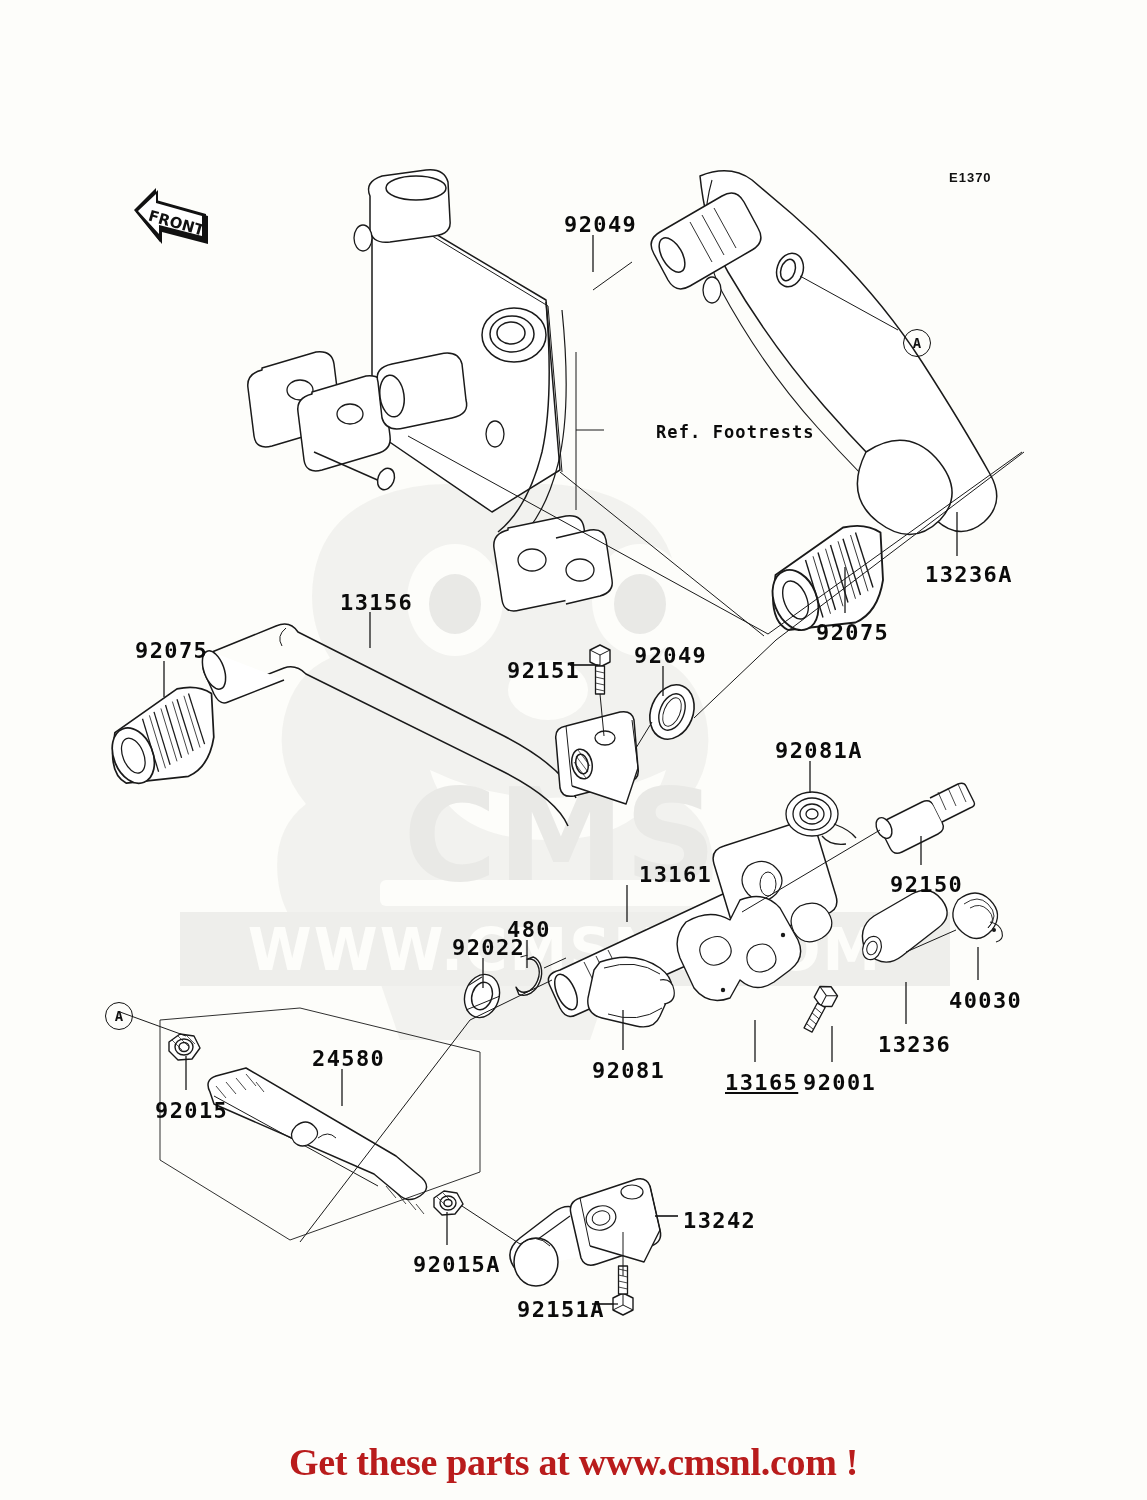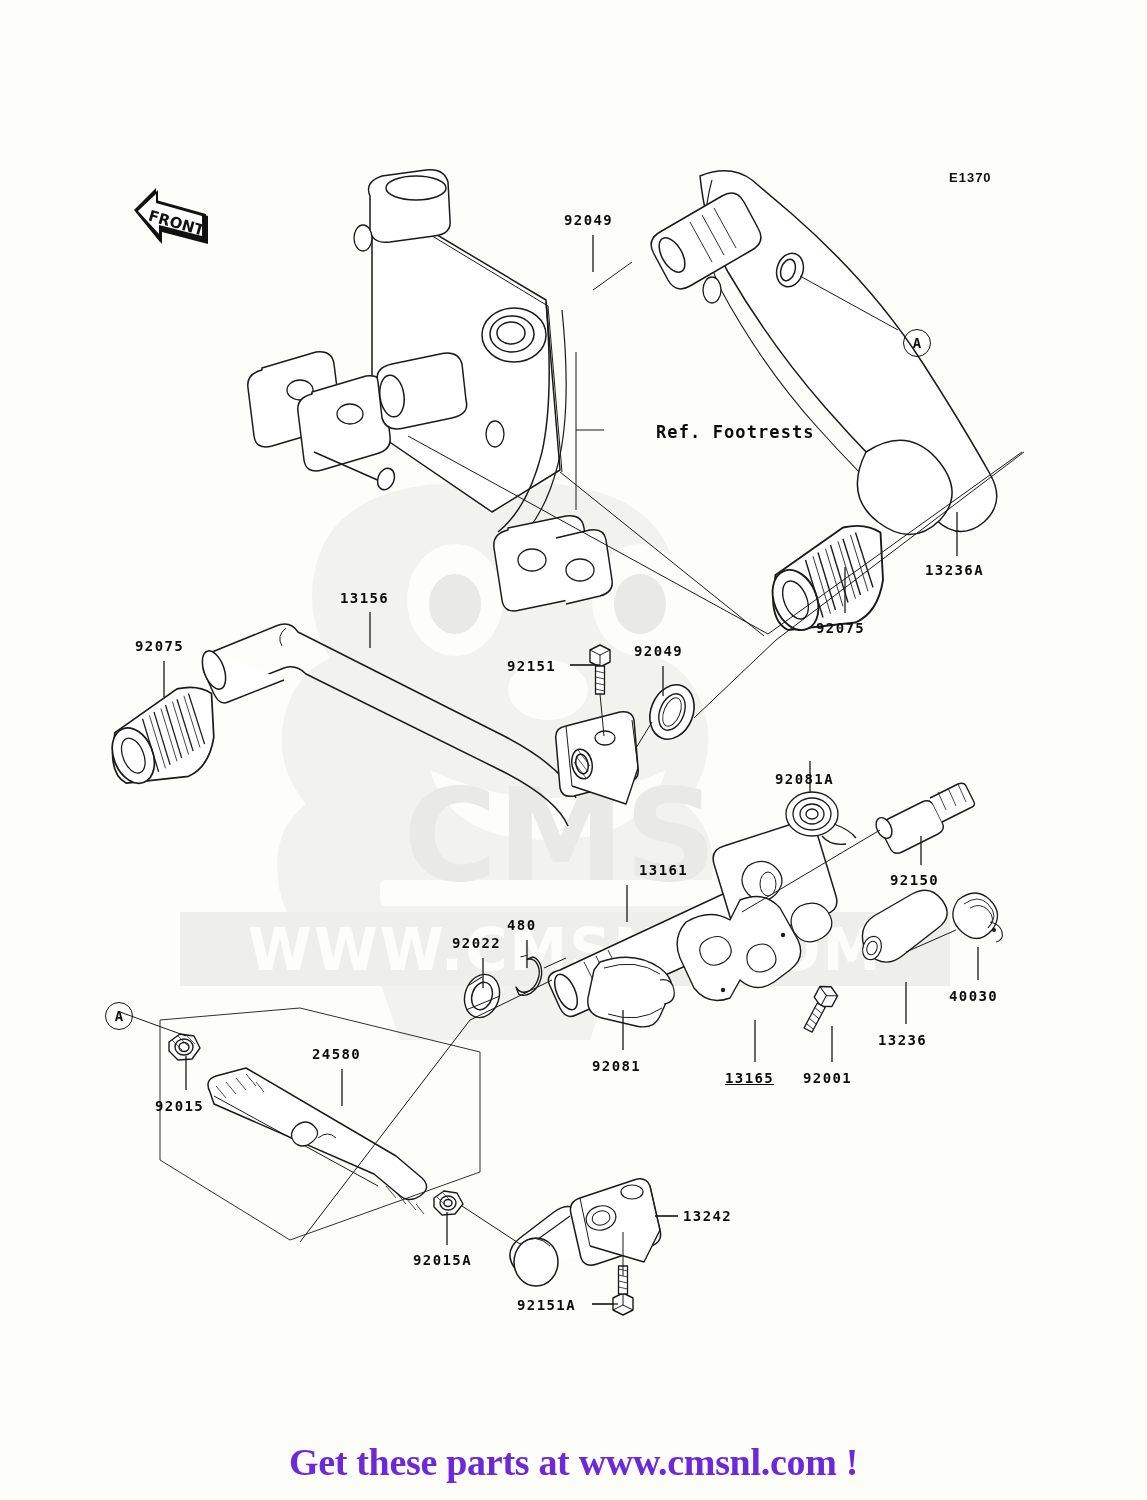"92049" .lbl { font-size: 14px -> 22px }
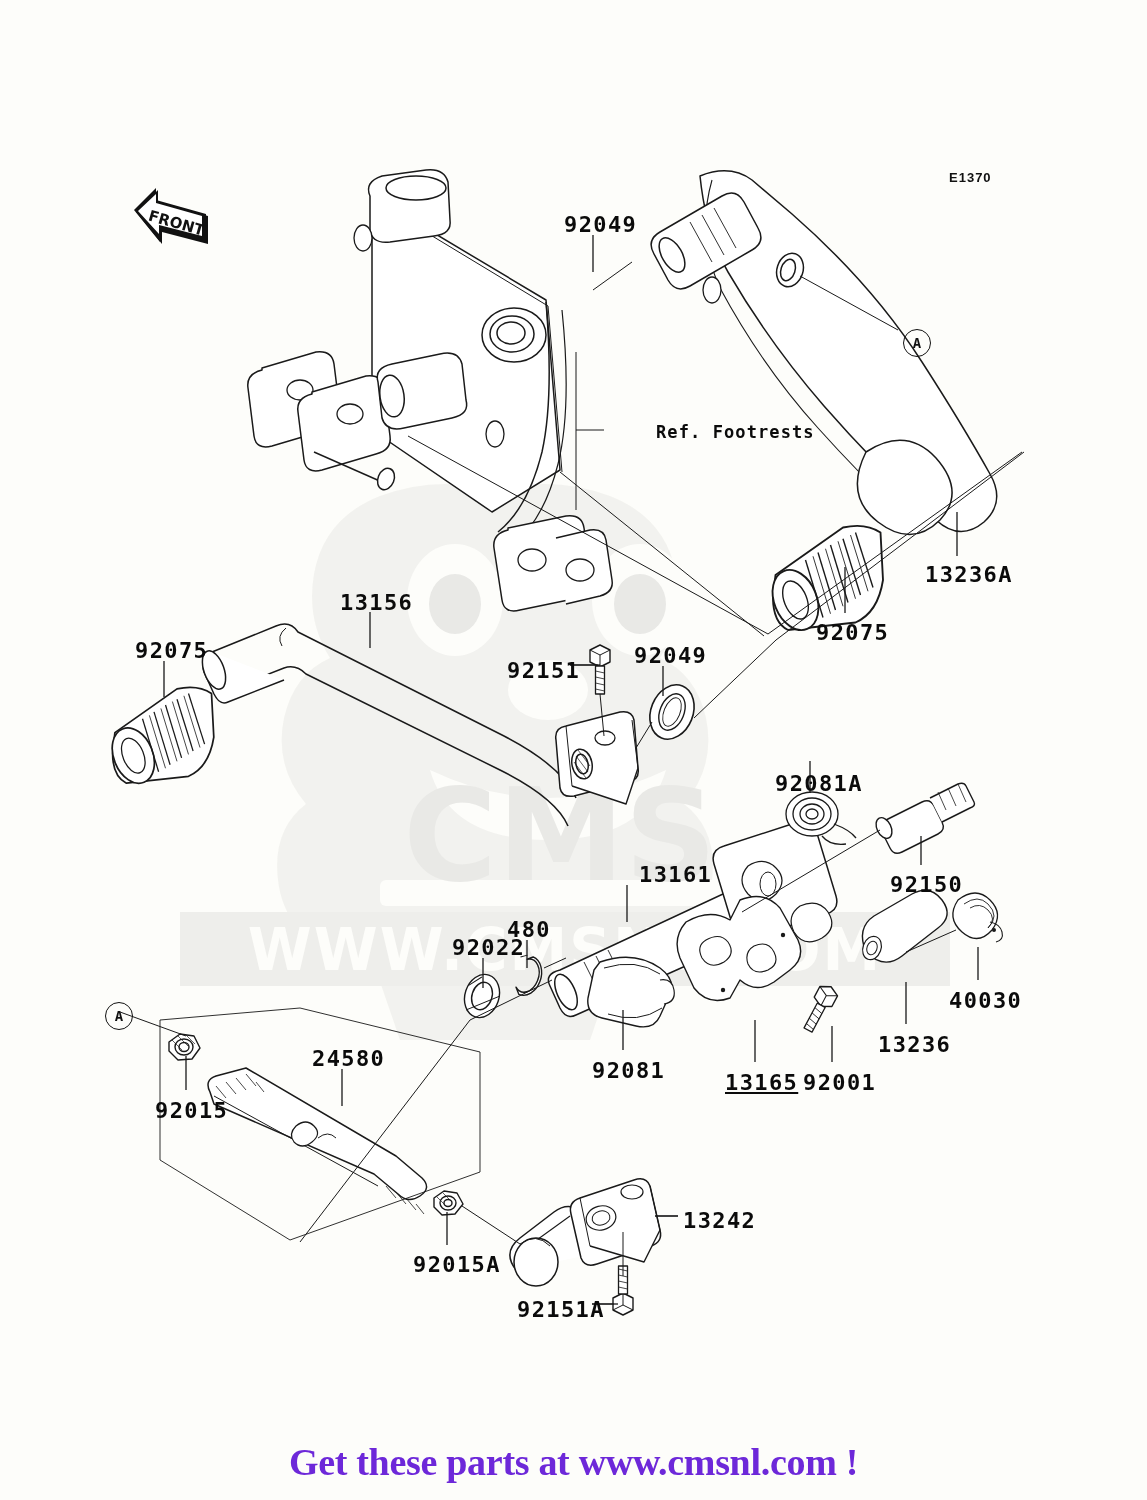"92081A" div.lbl { margin-top: 33px -> none }
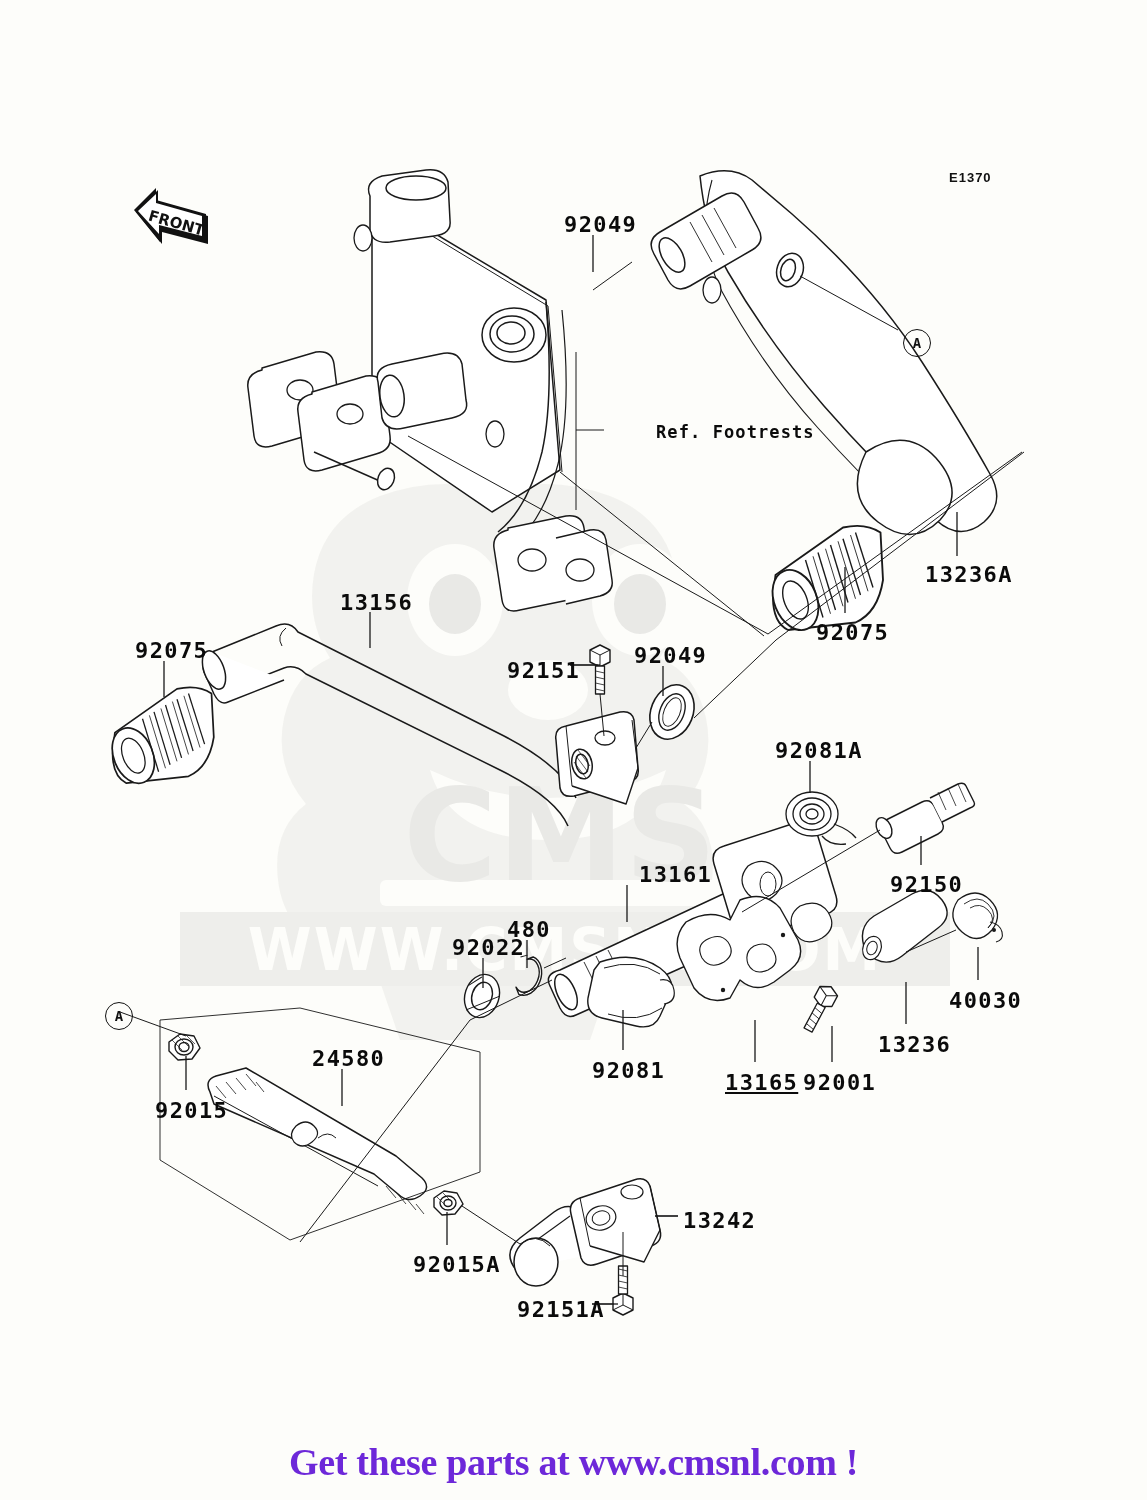"Get these parts at www.cmsnl.com" .footer-cta { color: #6d28d9 -> #b91c1c }
